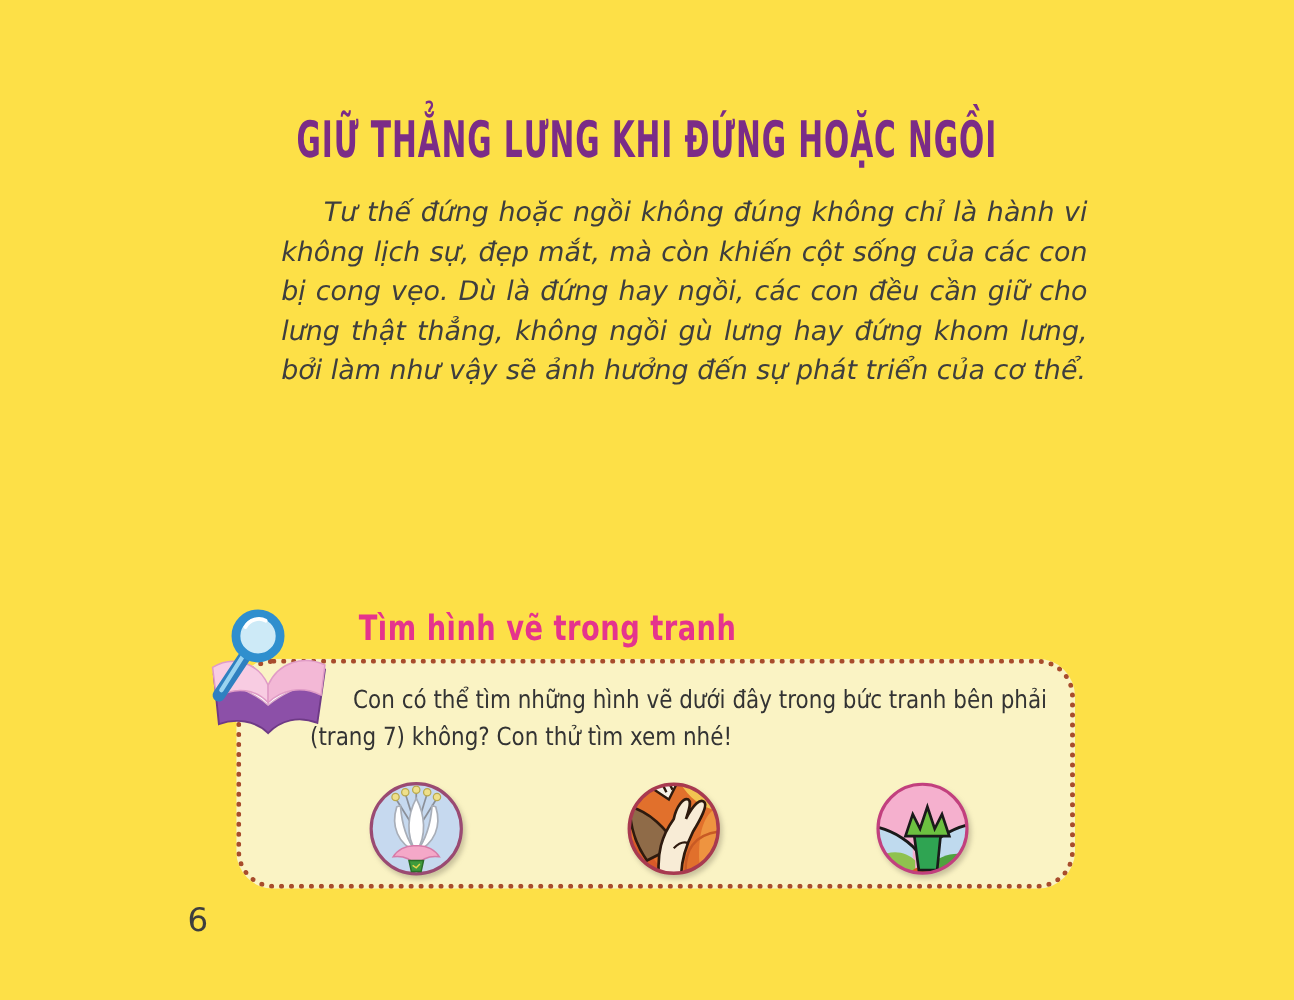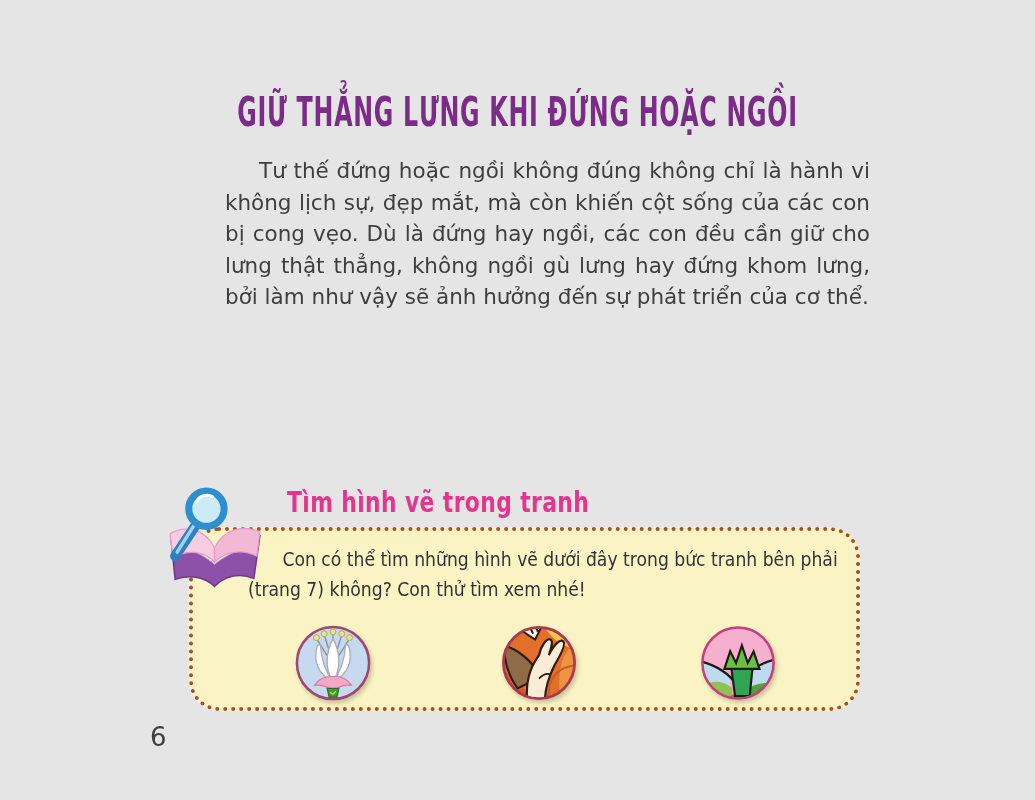"GIỮ THẲNG LƯNG KHI ĐỨNG" .page { background: #e5e5e5 -> #fde047 }
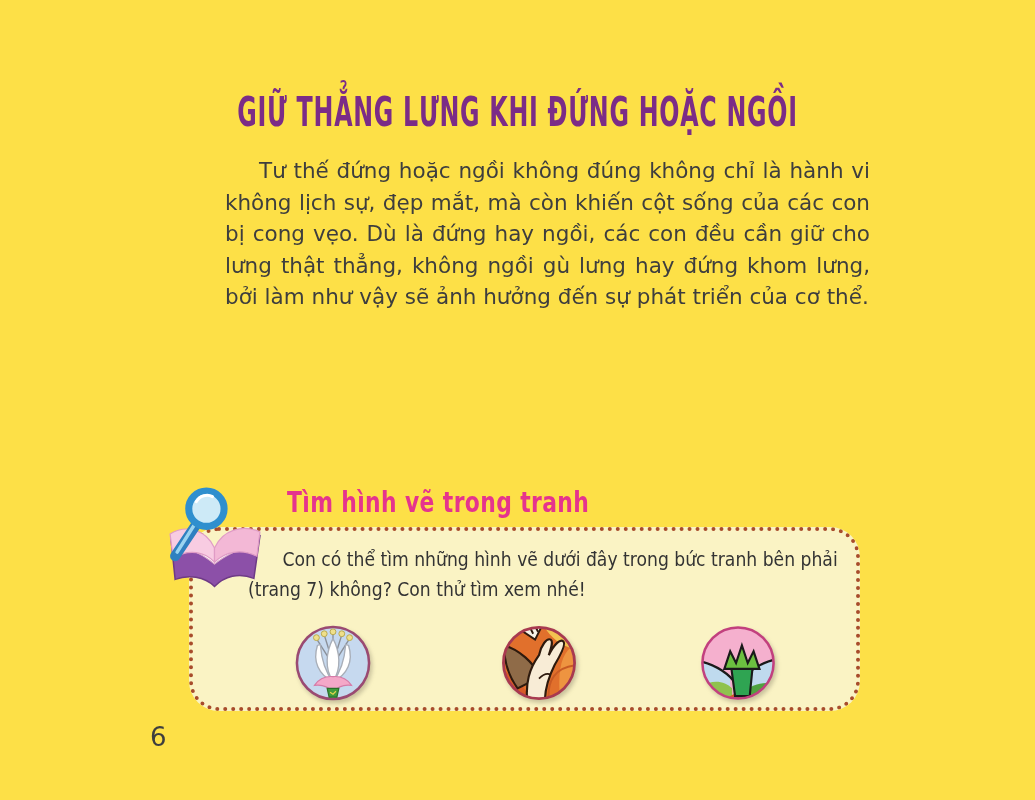"Tư thế đứng hoặc ngồi" .para { font-style: none -> italic }
